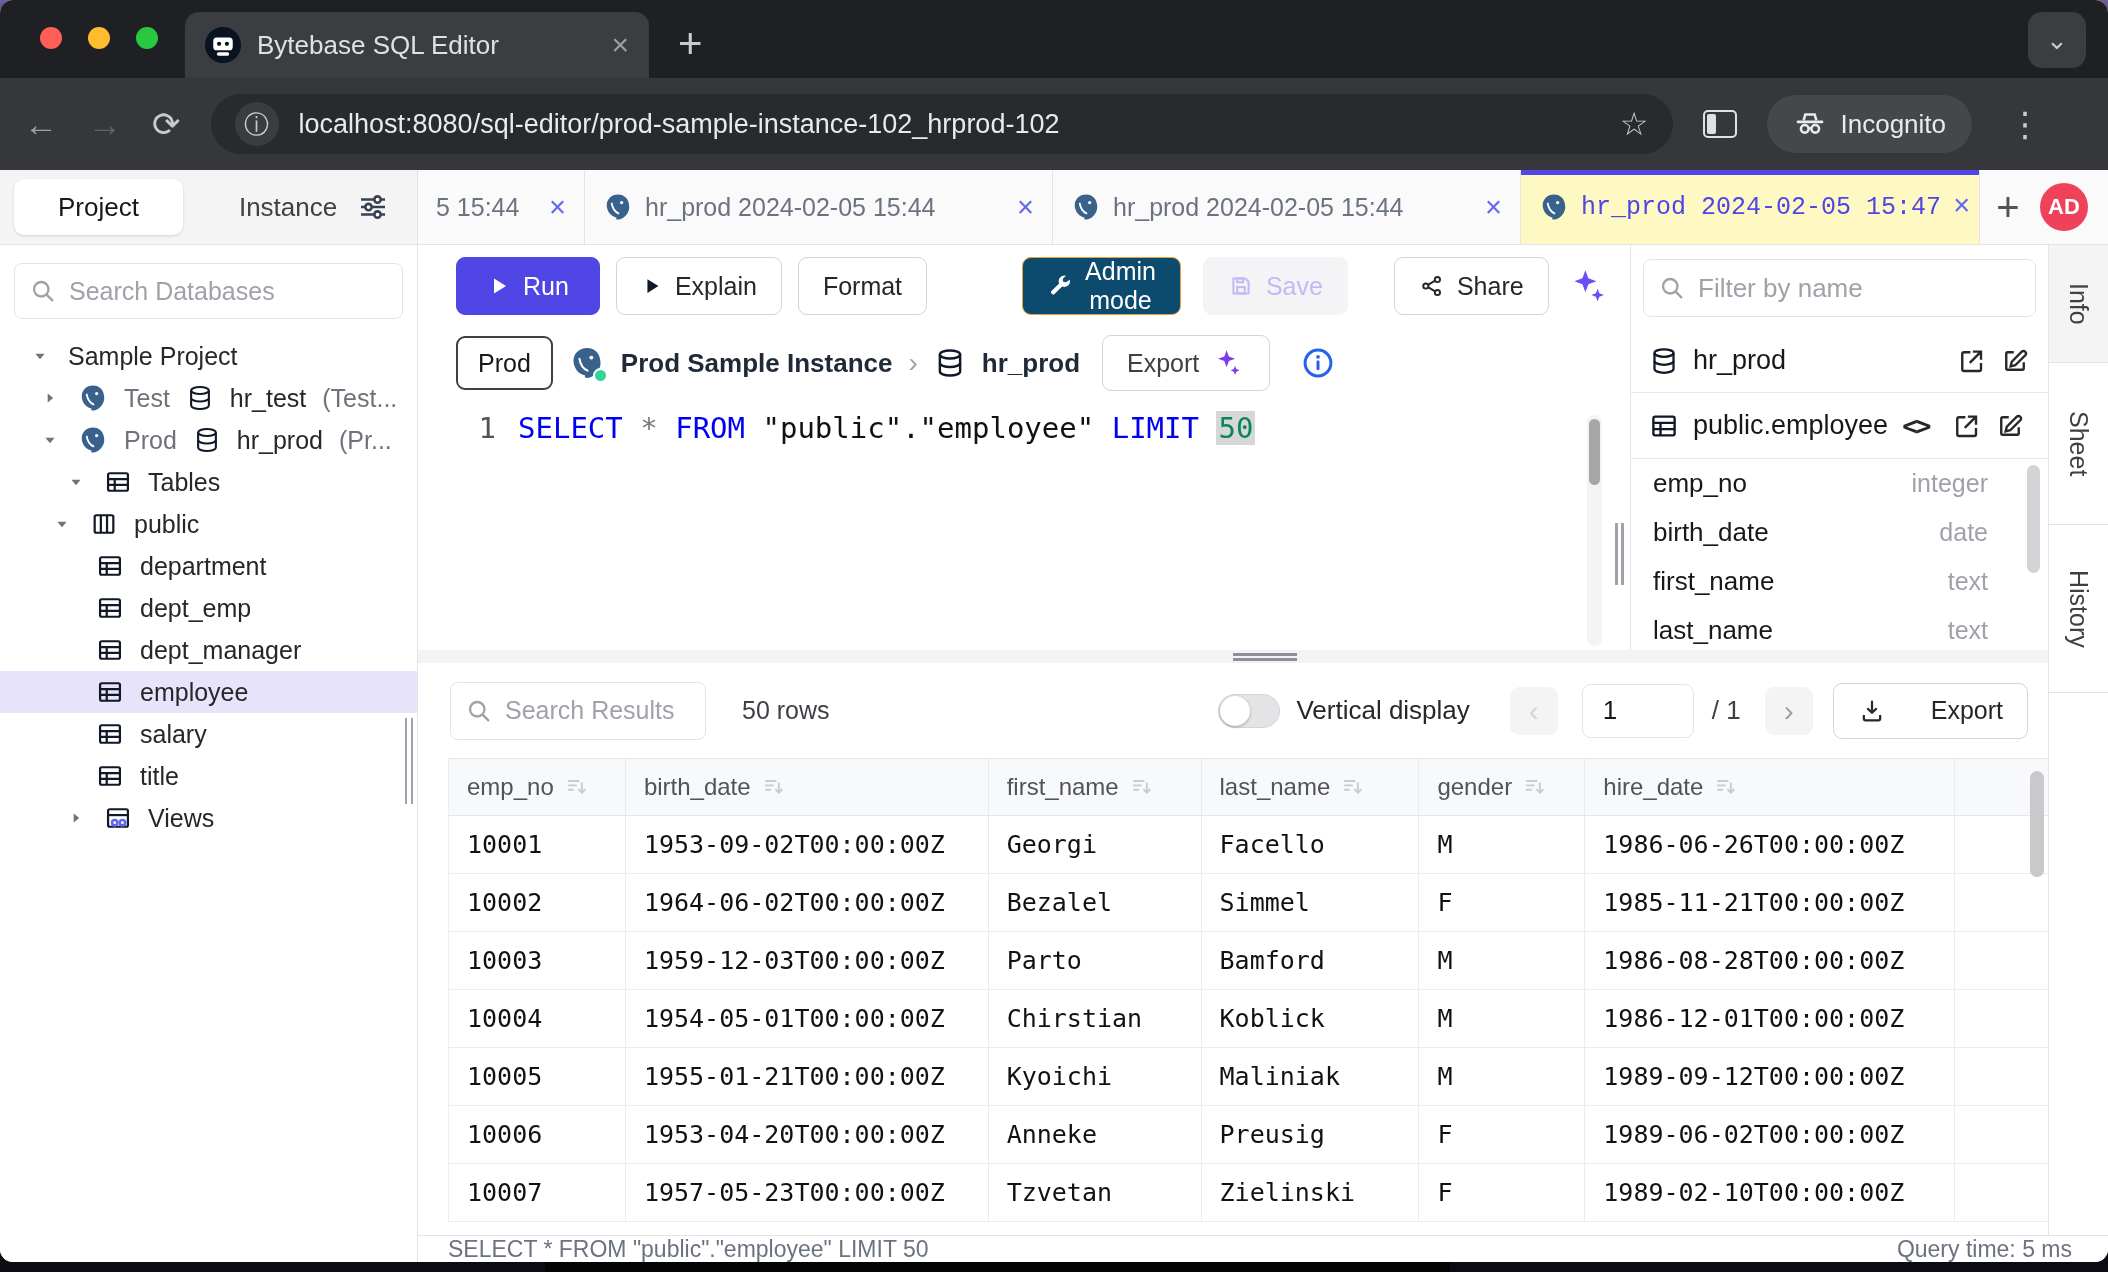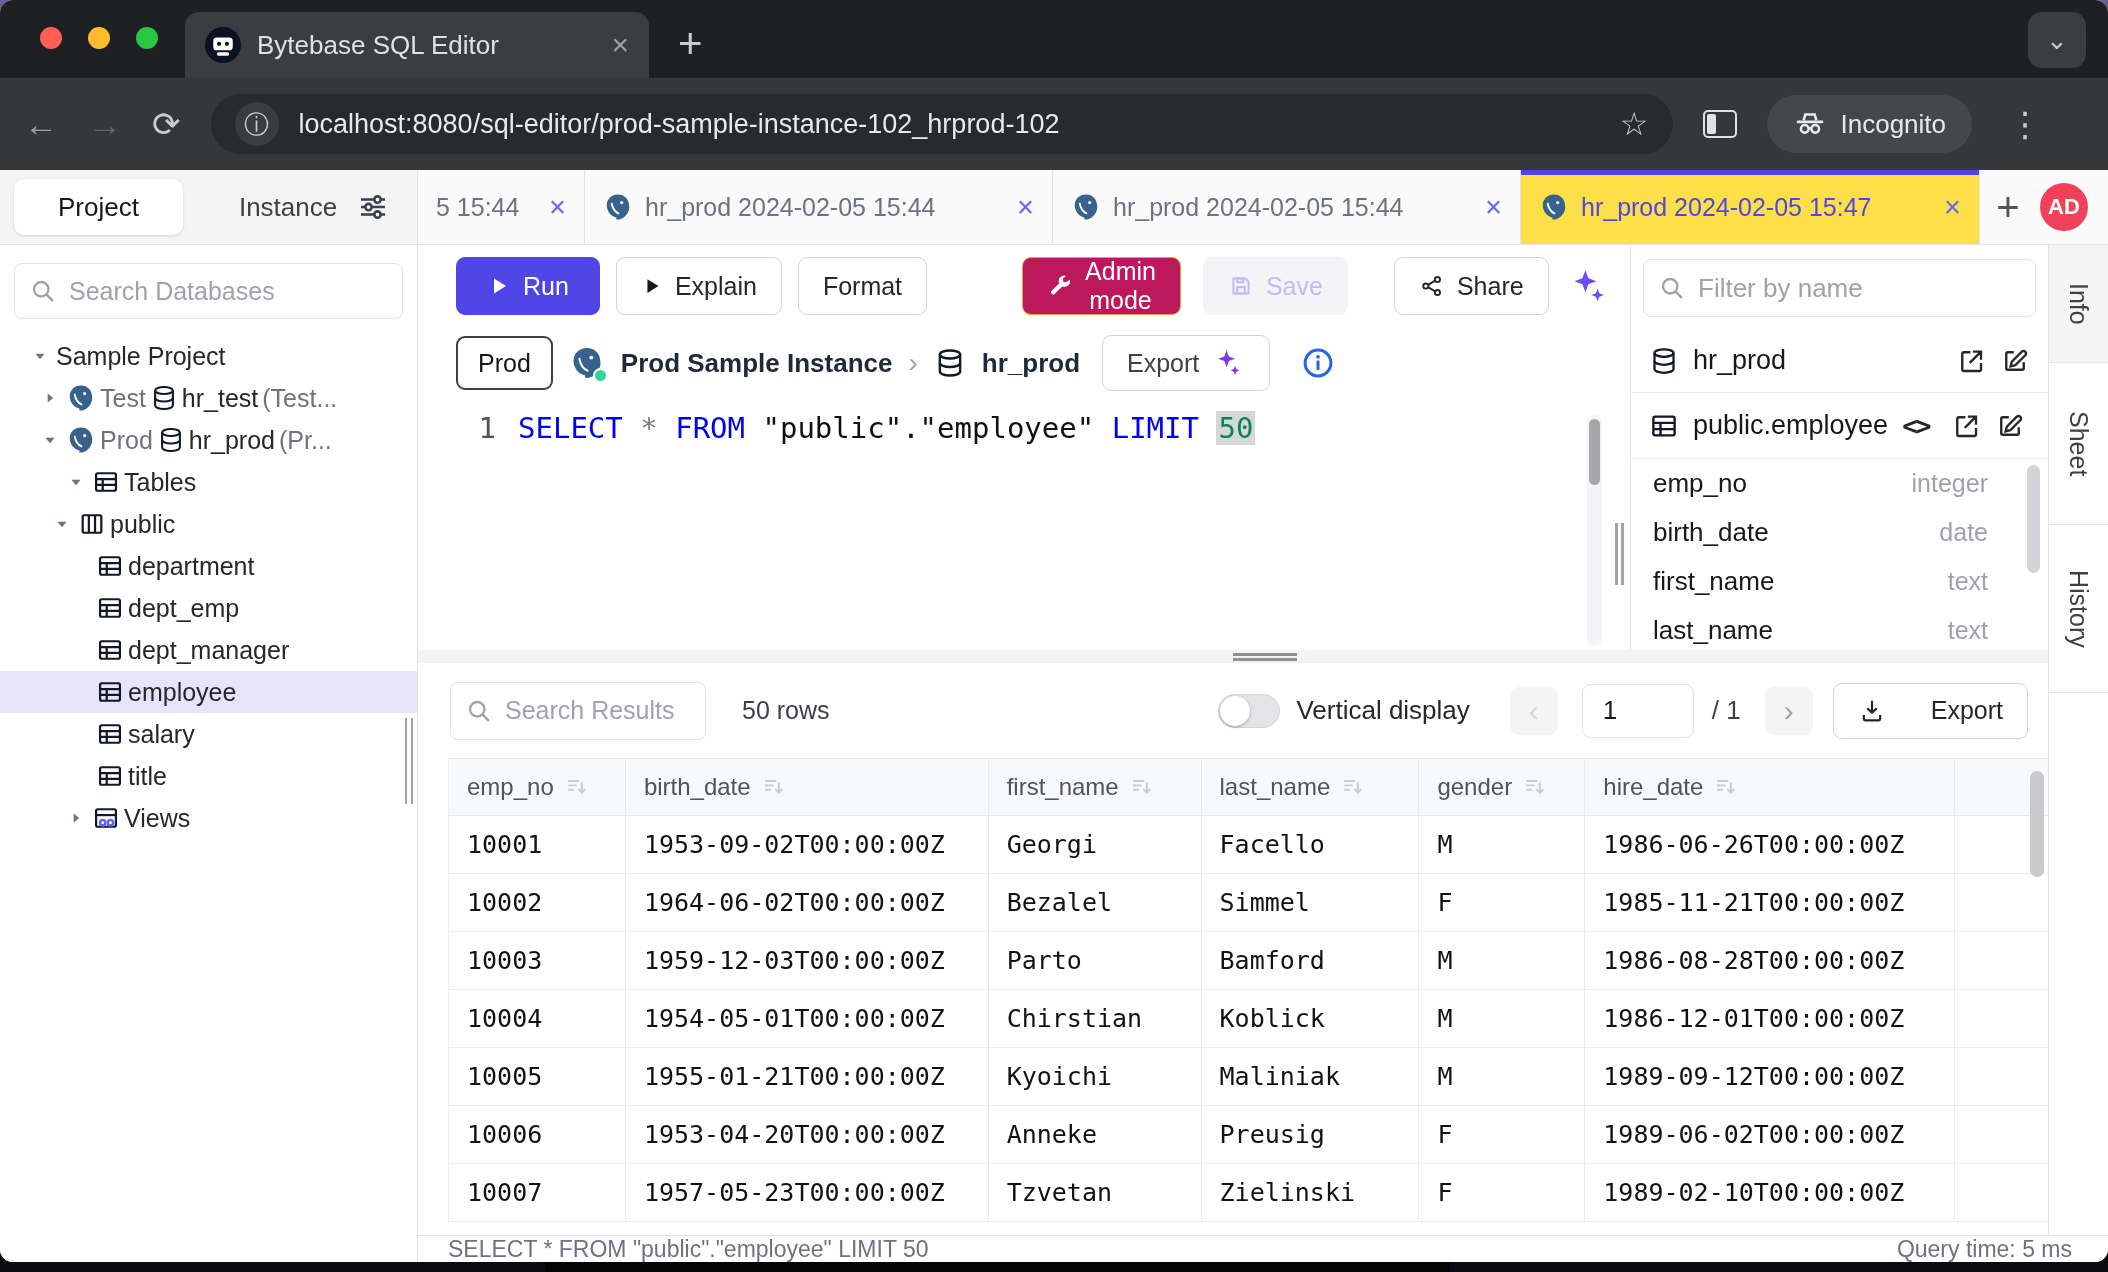"hr_prod 2024-02-05 15:47" .wstab.active { background: #fde047 -> #fef9c3; font-family: none -> Liberation Mono, monospace }
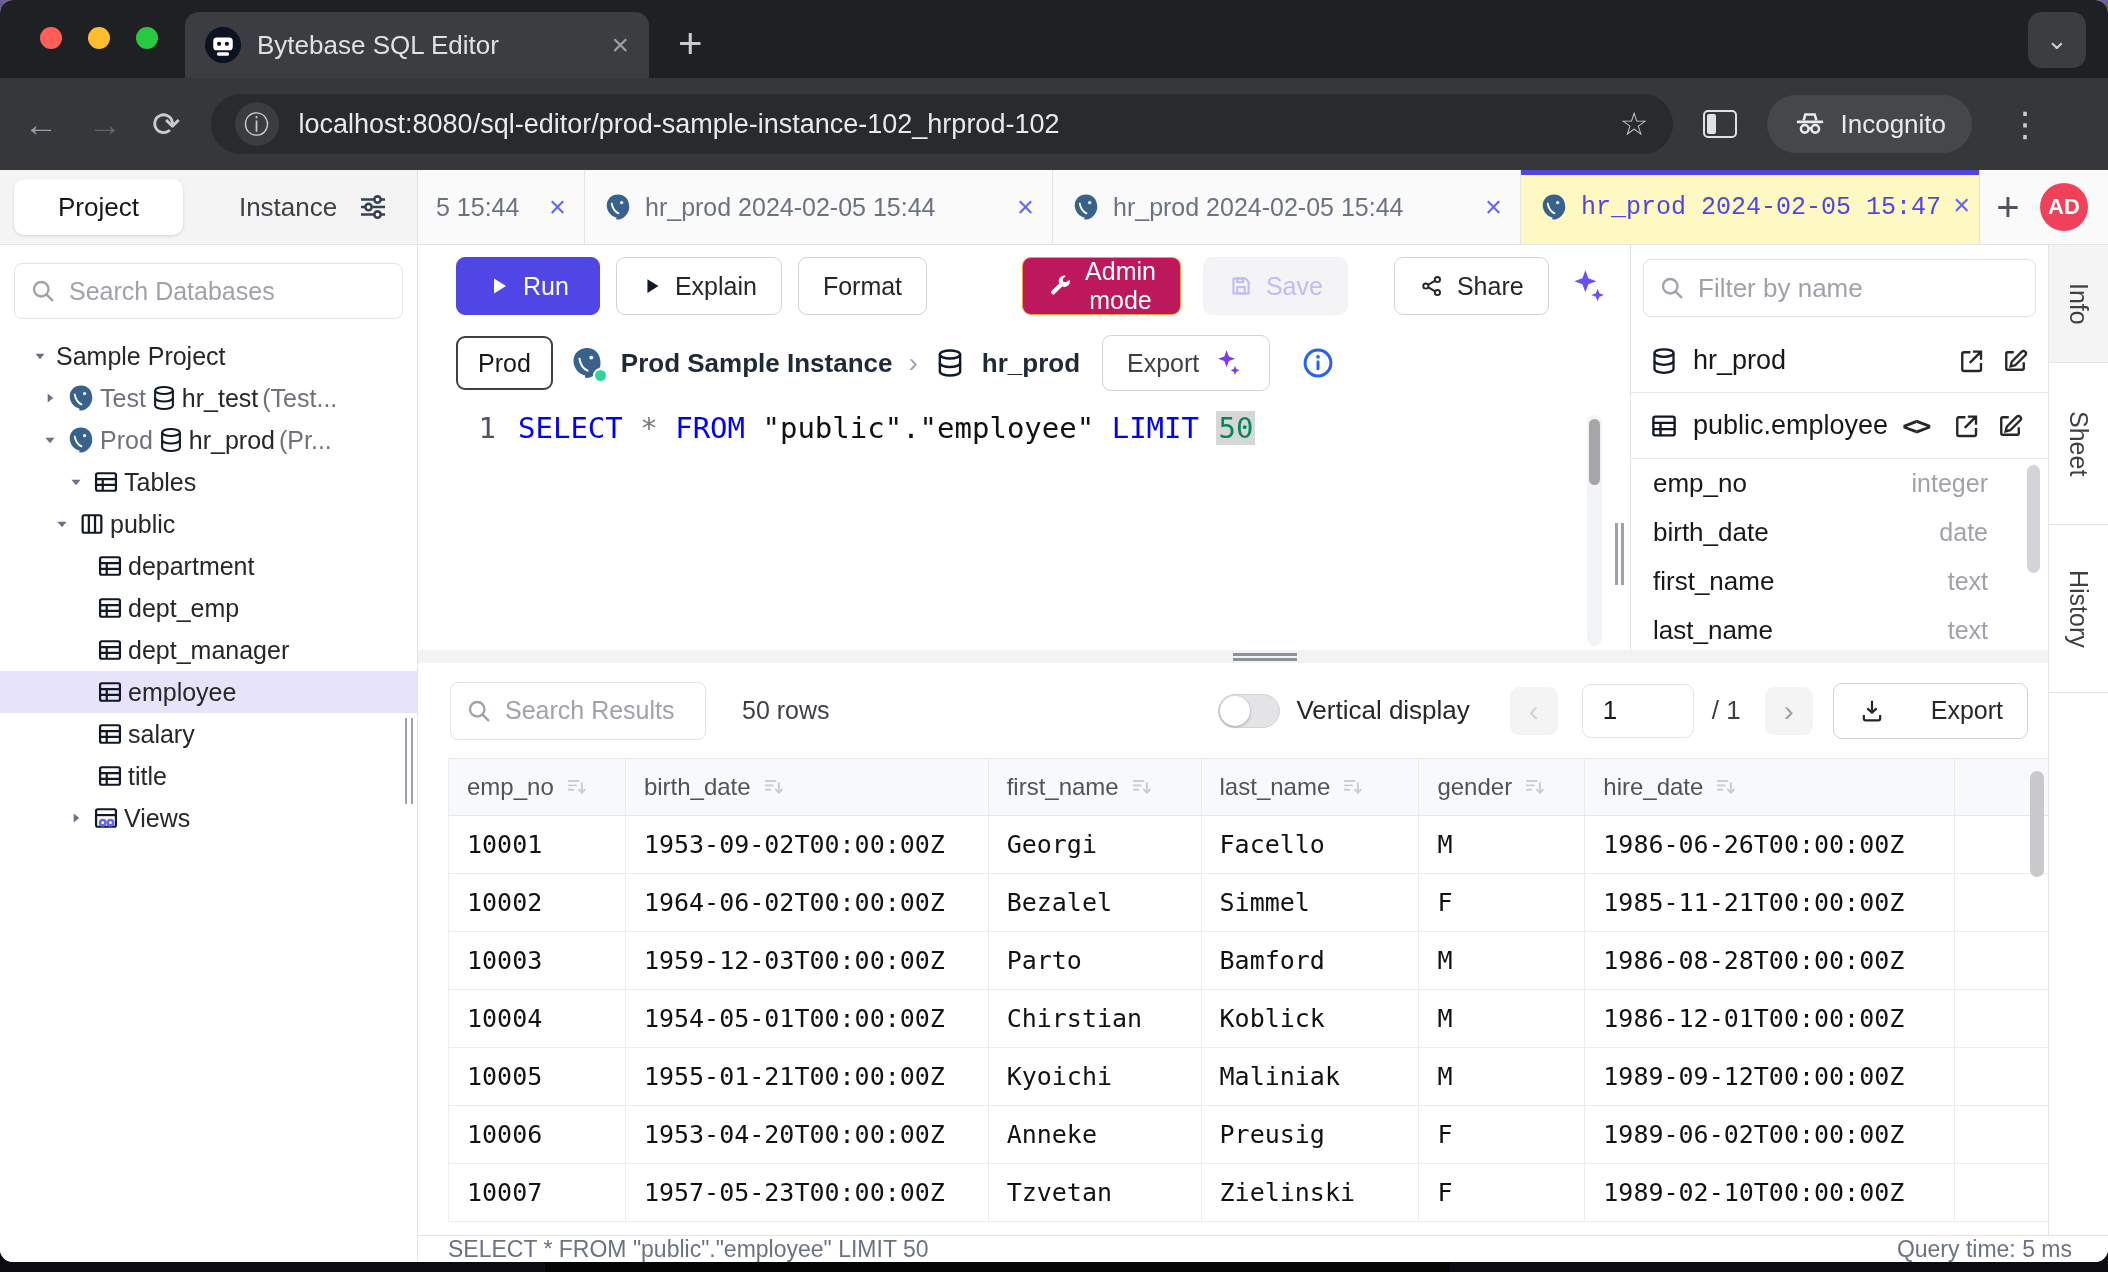"Admin mode" .btn-admin { background: #be185d -> #0c4a6e }
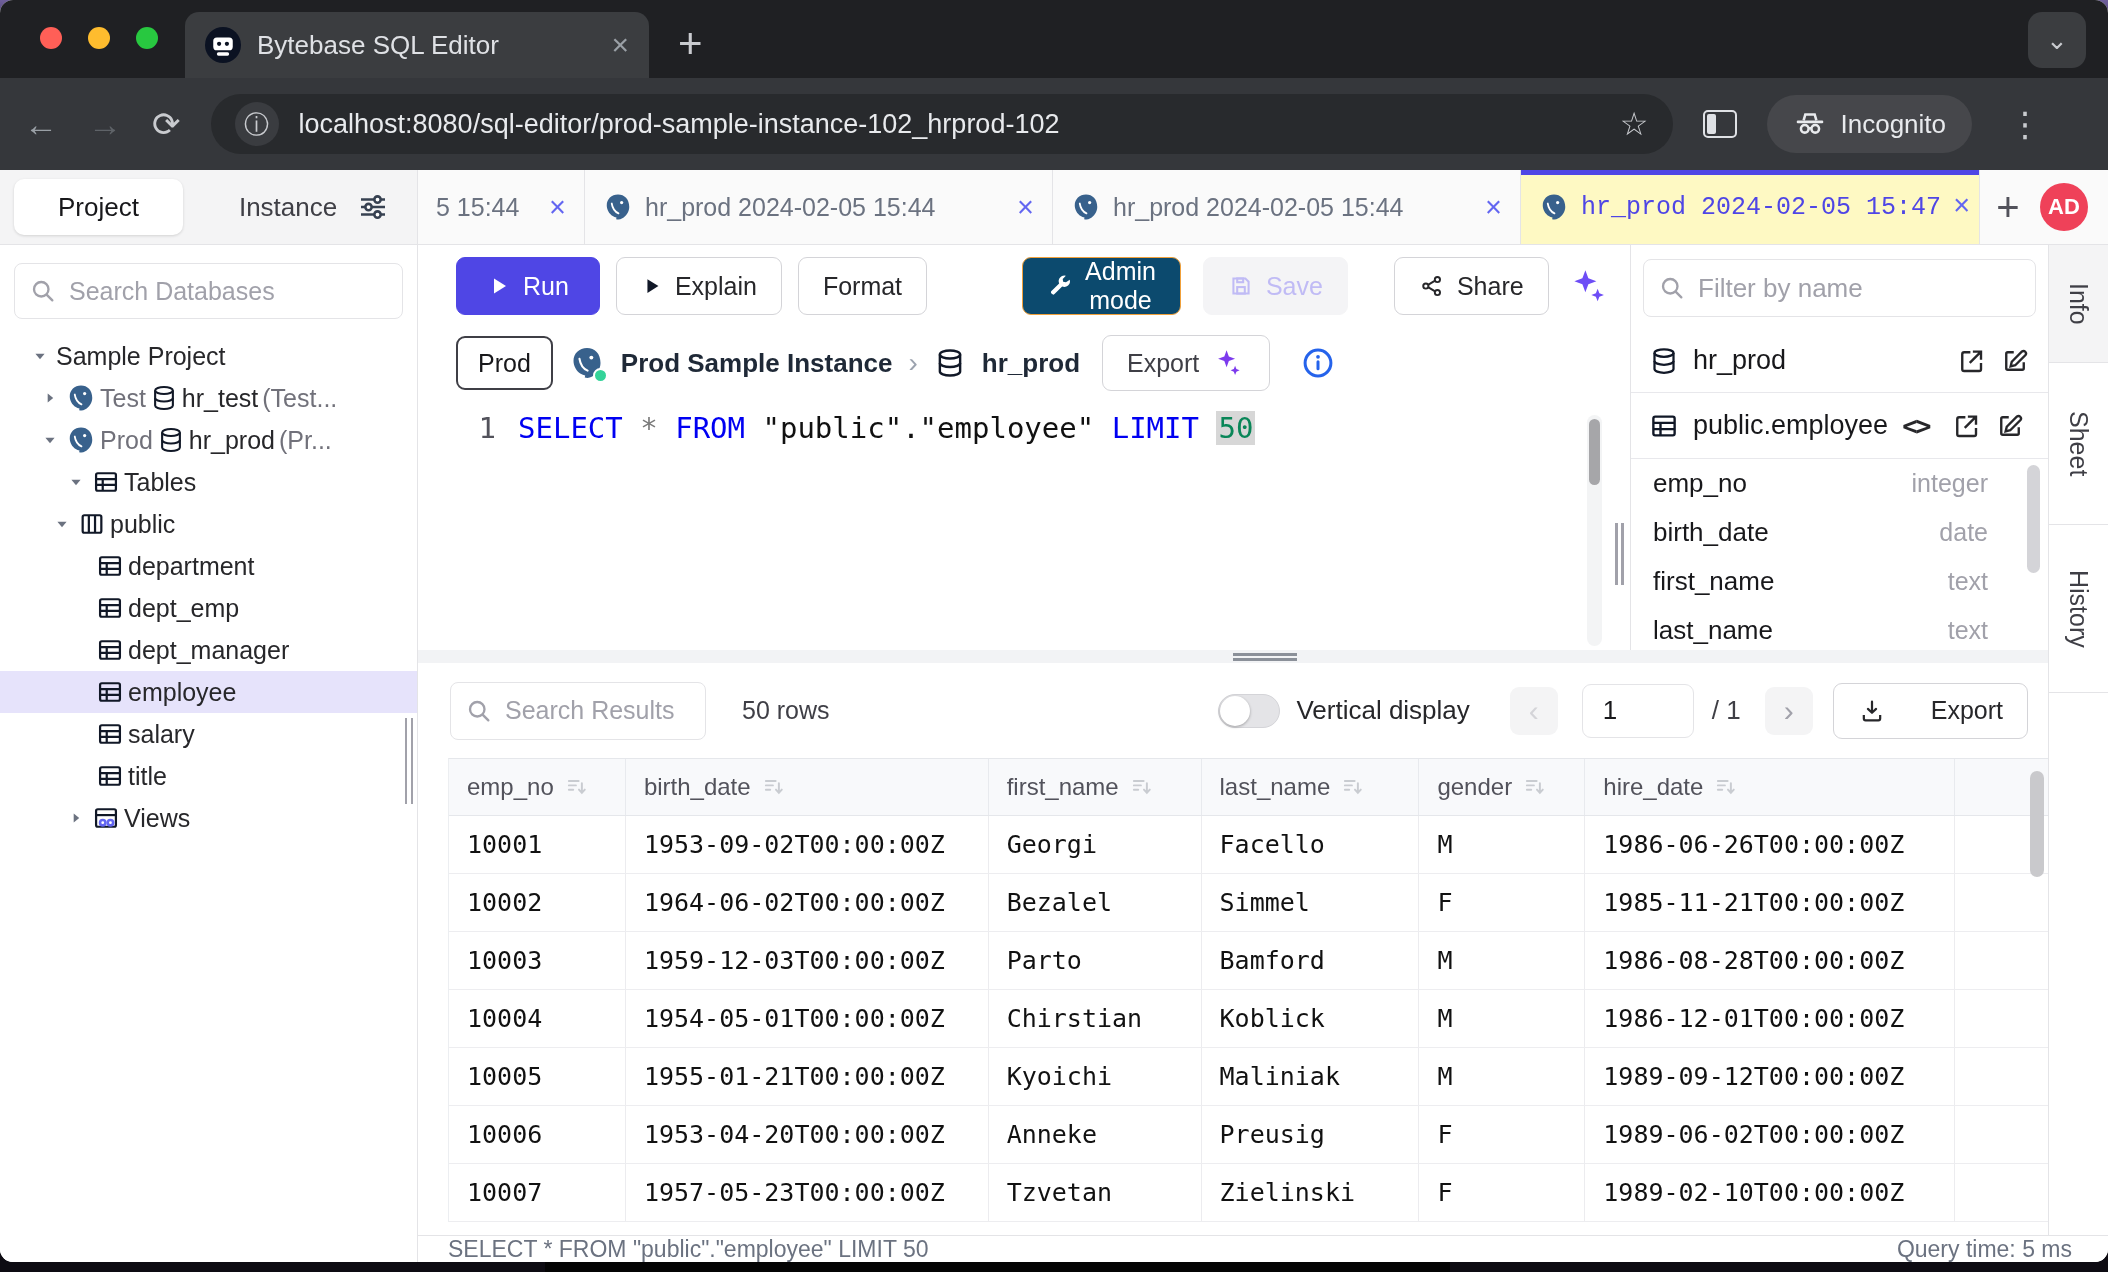"Sample Project" .trow { gap: 4px -> 16px }
